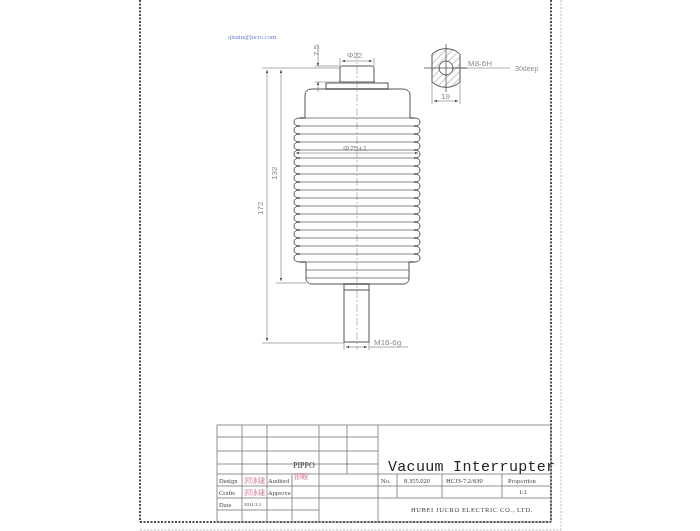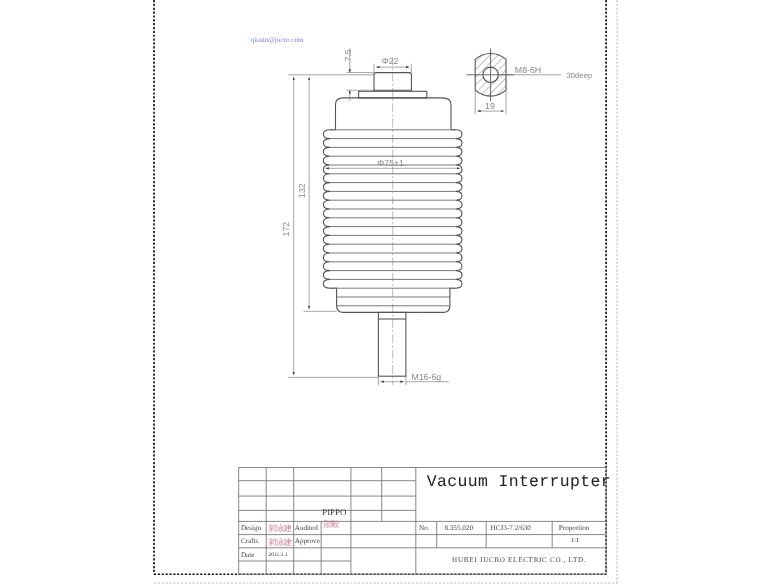"Vacuum Interrupter" div.tb { top: 430px -> 459px }
